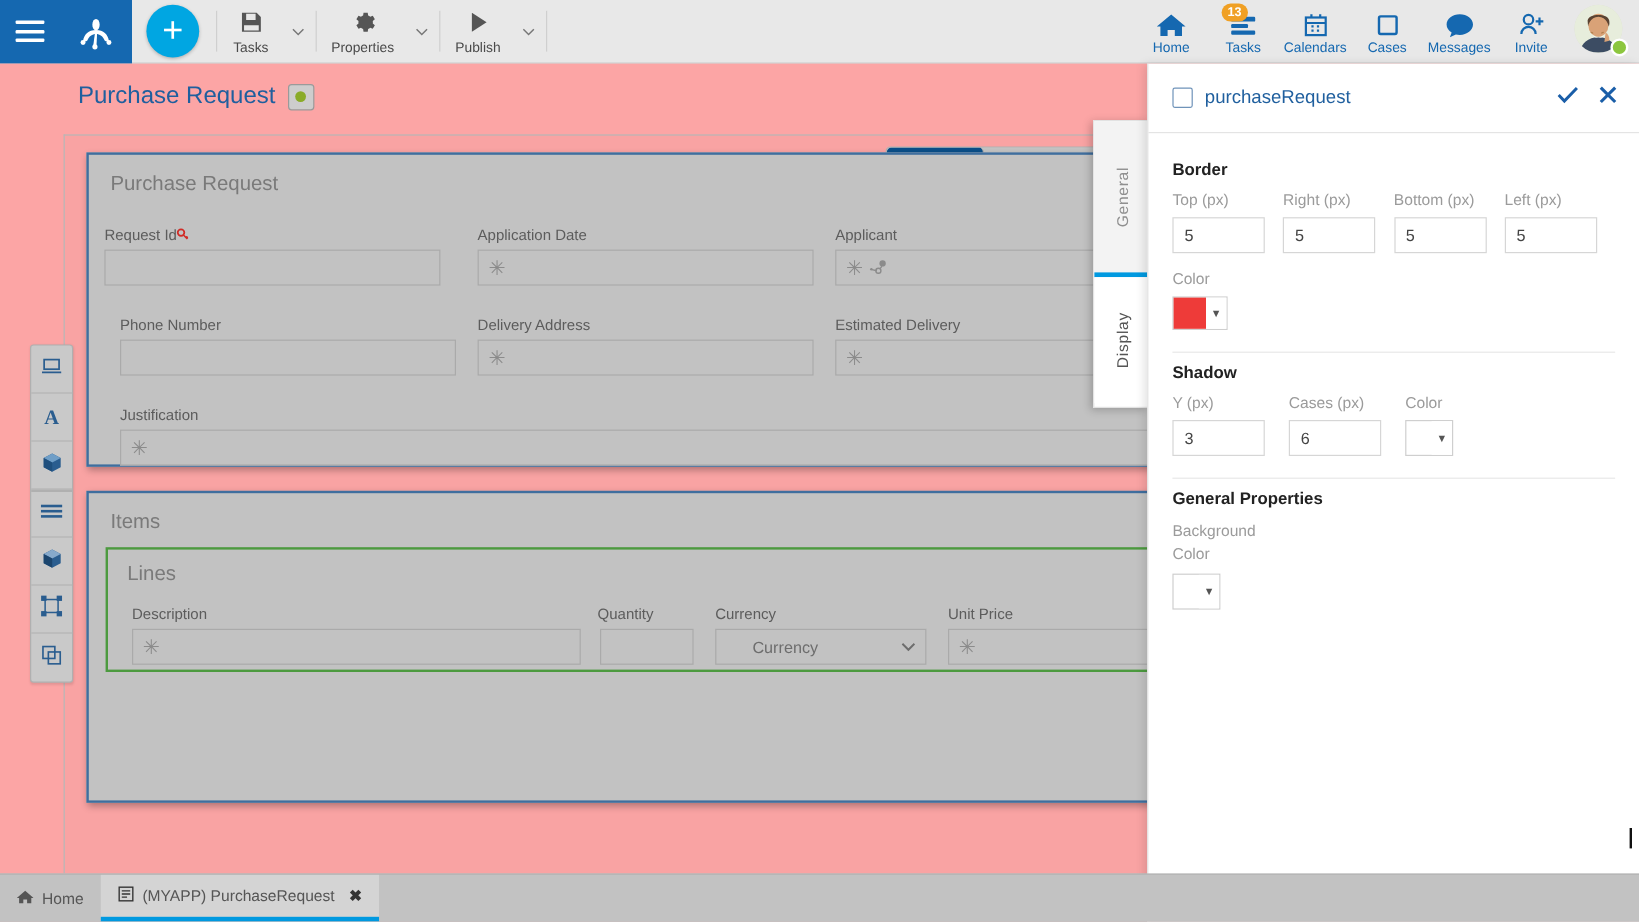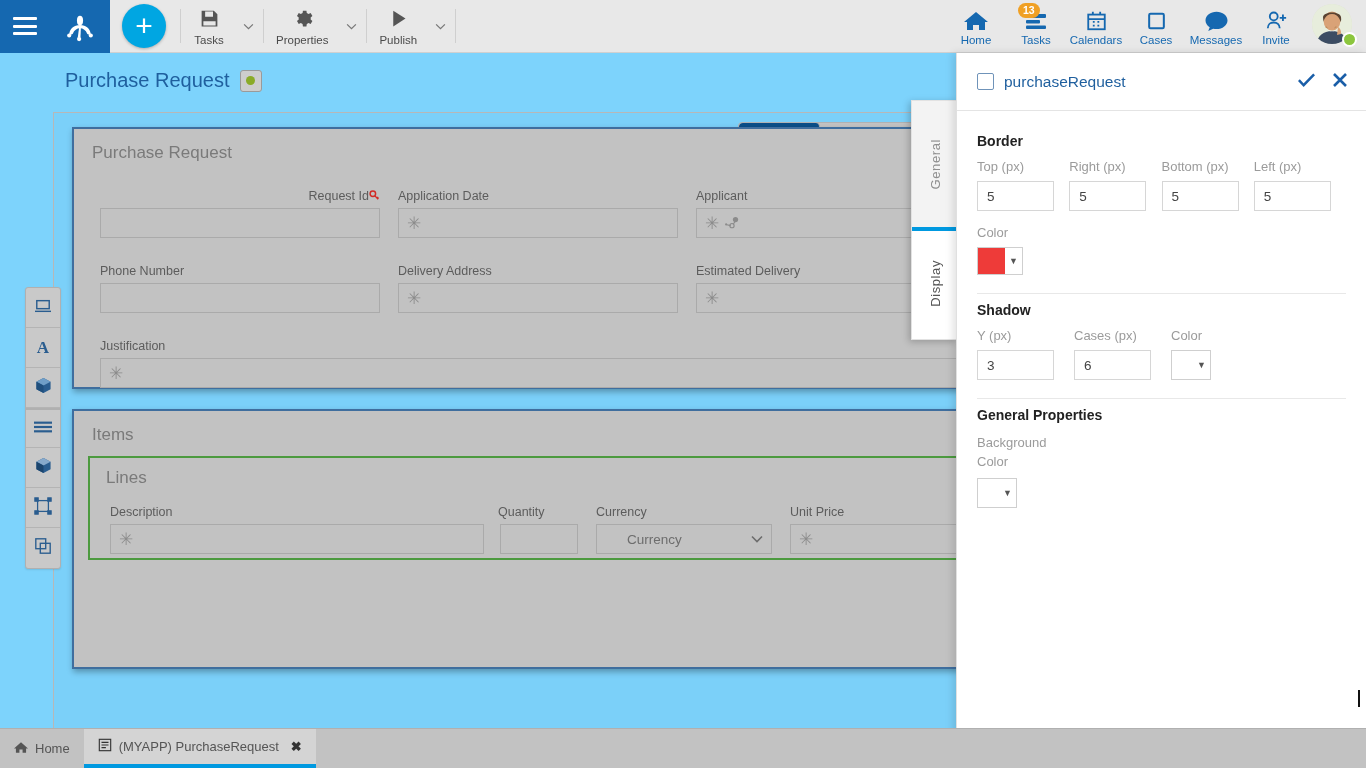"Purchase Request" .canvas { background: #7dd3fc -> #fca5a5 }
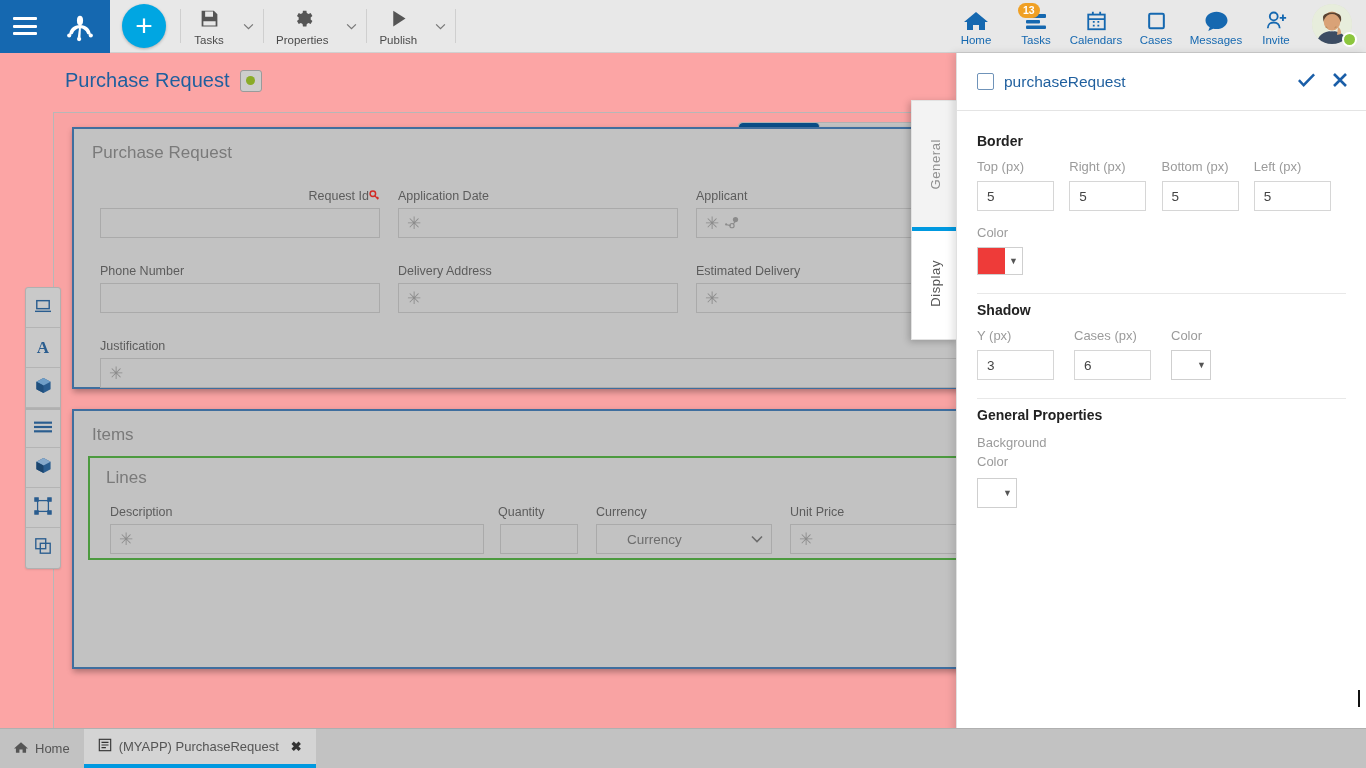"Request Id" div { left: 26px -> 13px; text-align: right -> none }
